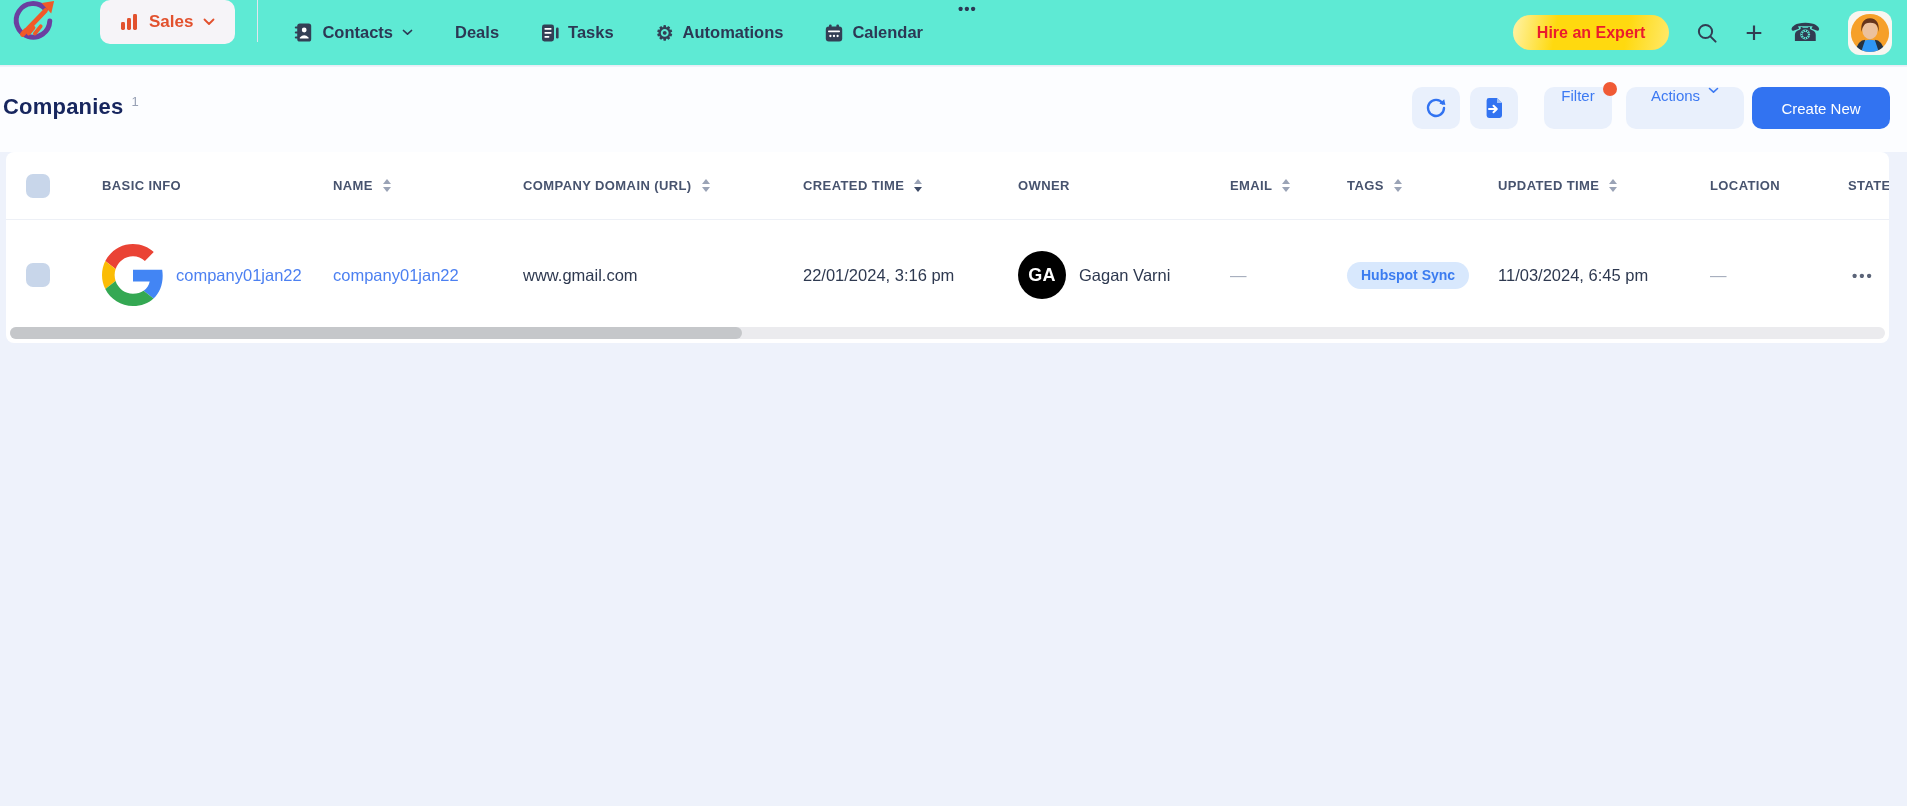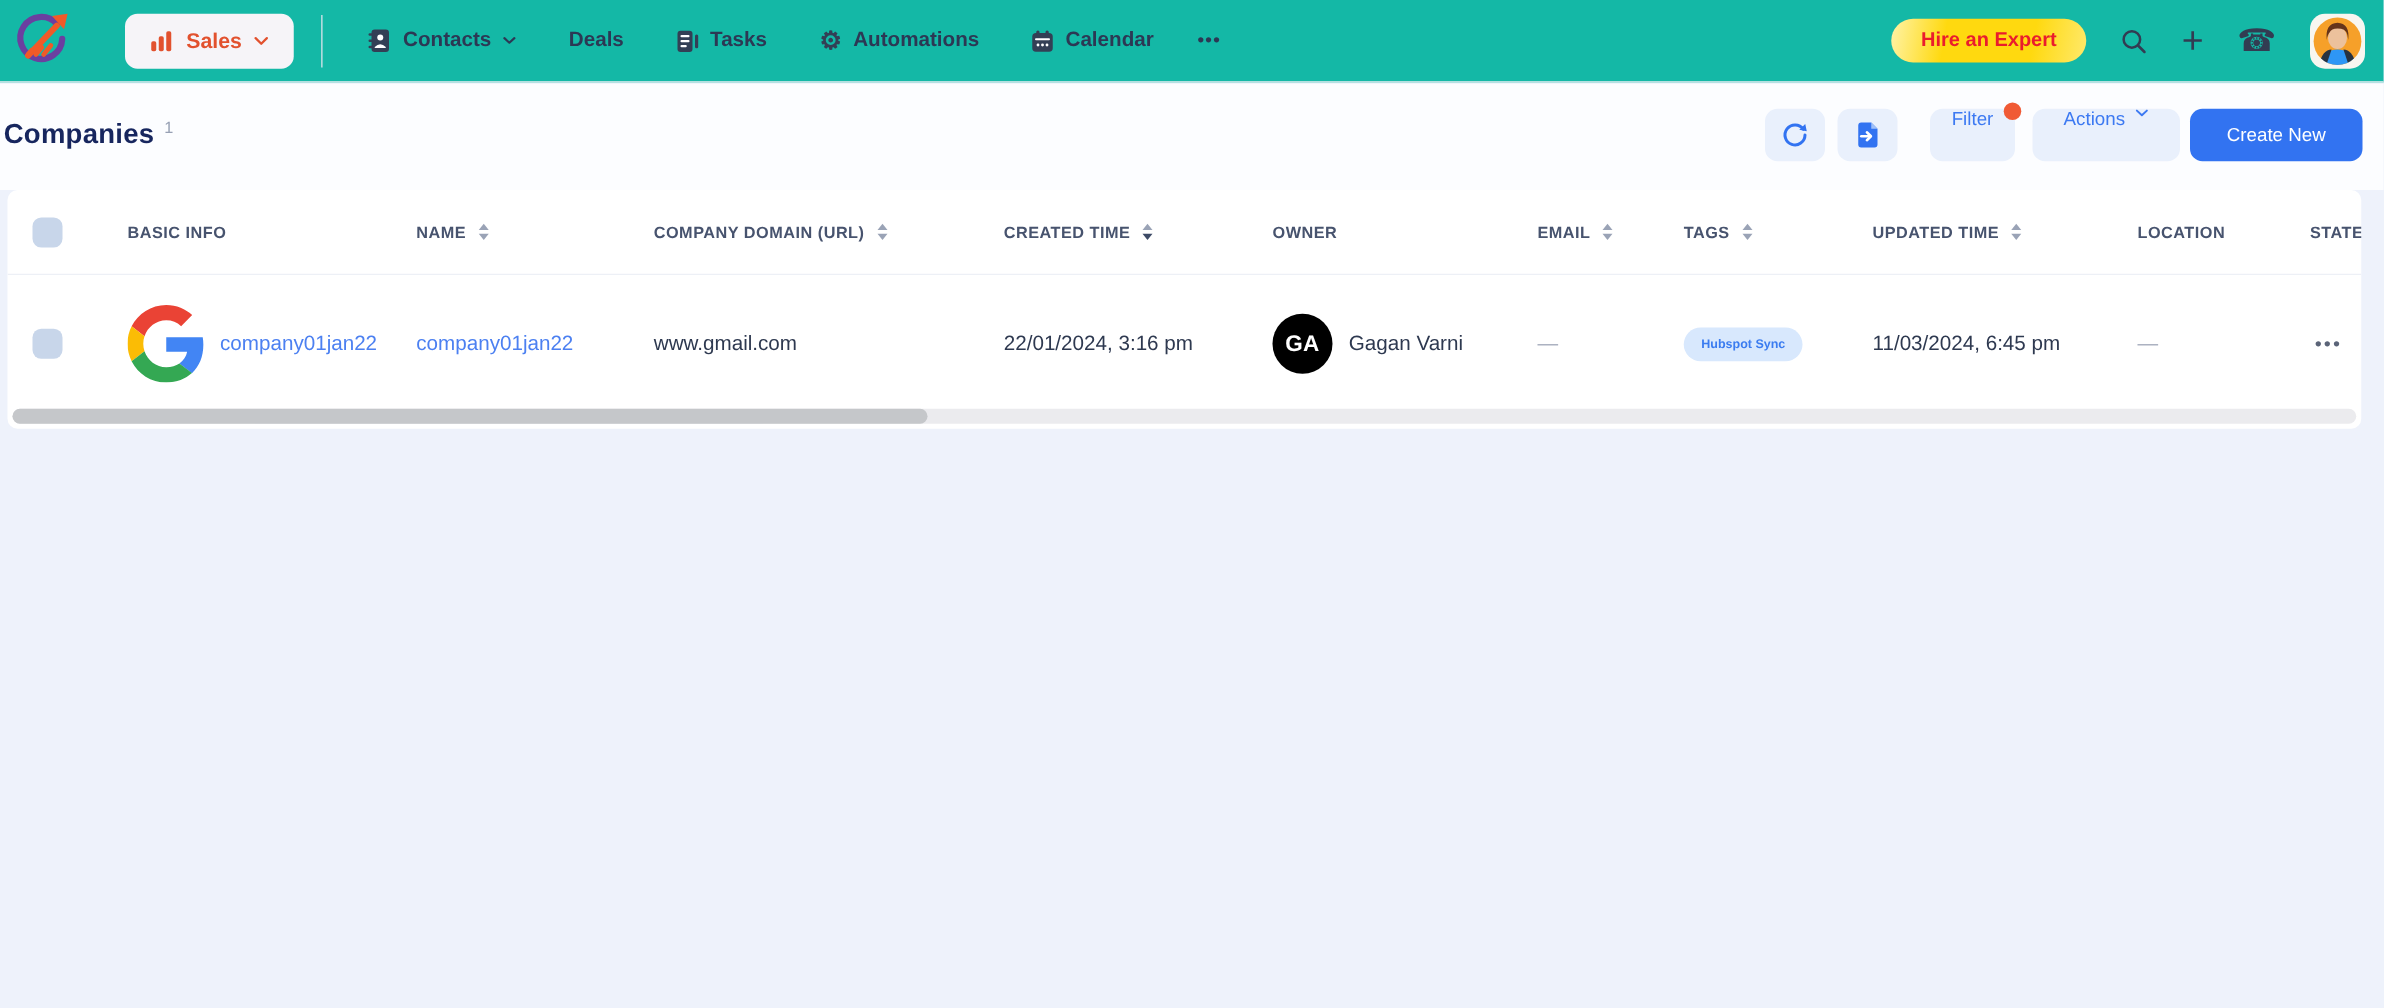"Sales" .topnav { align-items: center -> none; background: #14b8a6 -> #5eead4 }
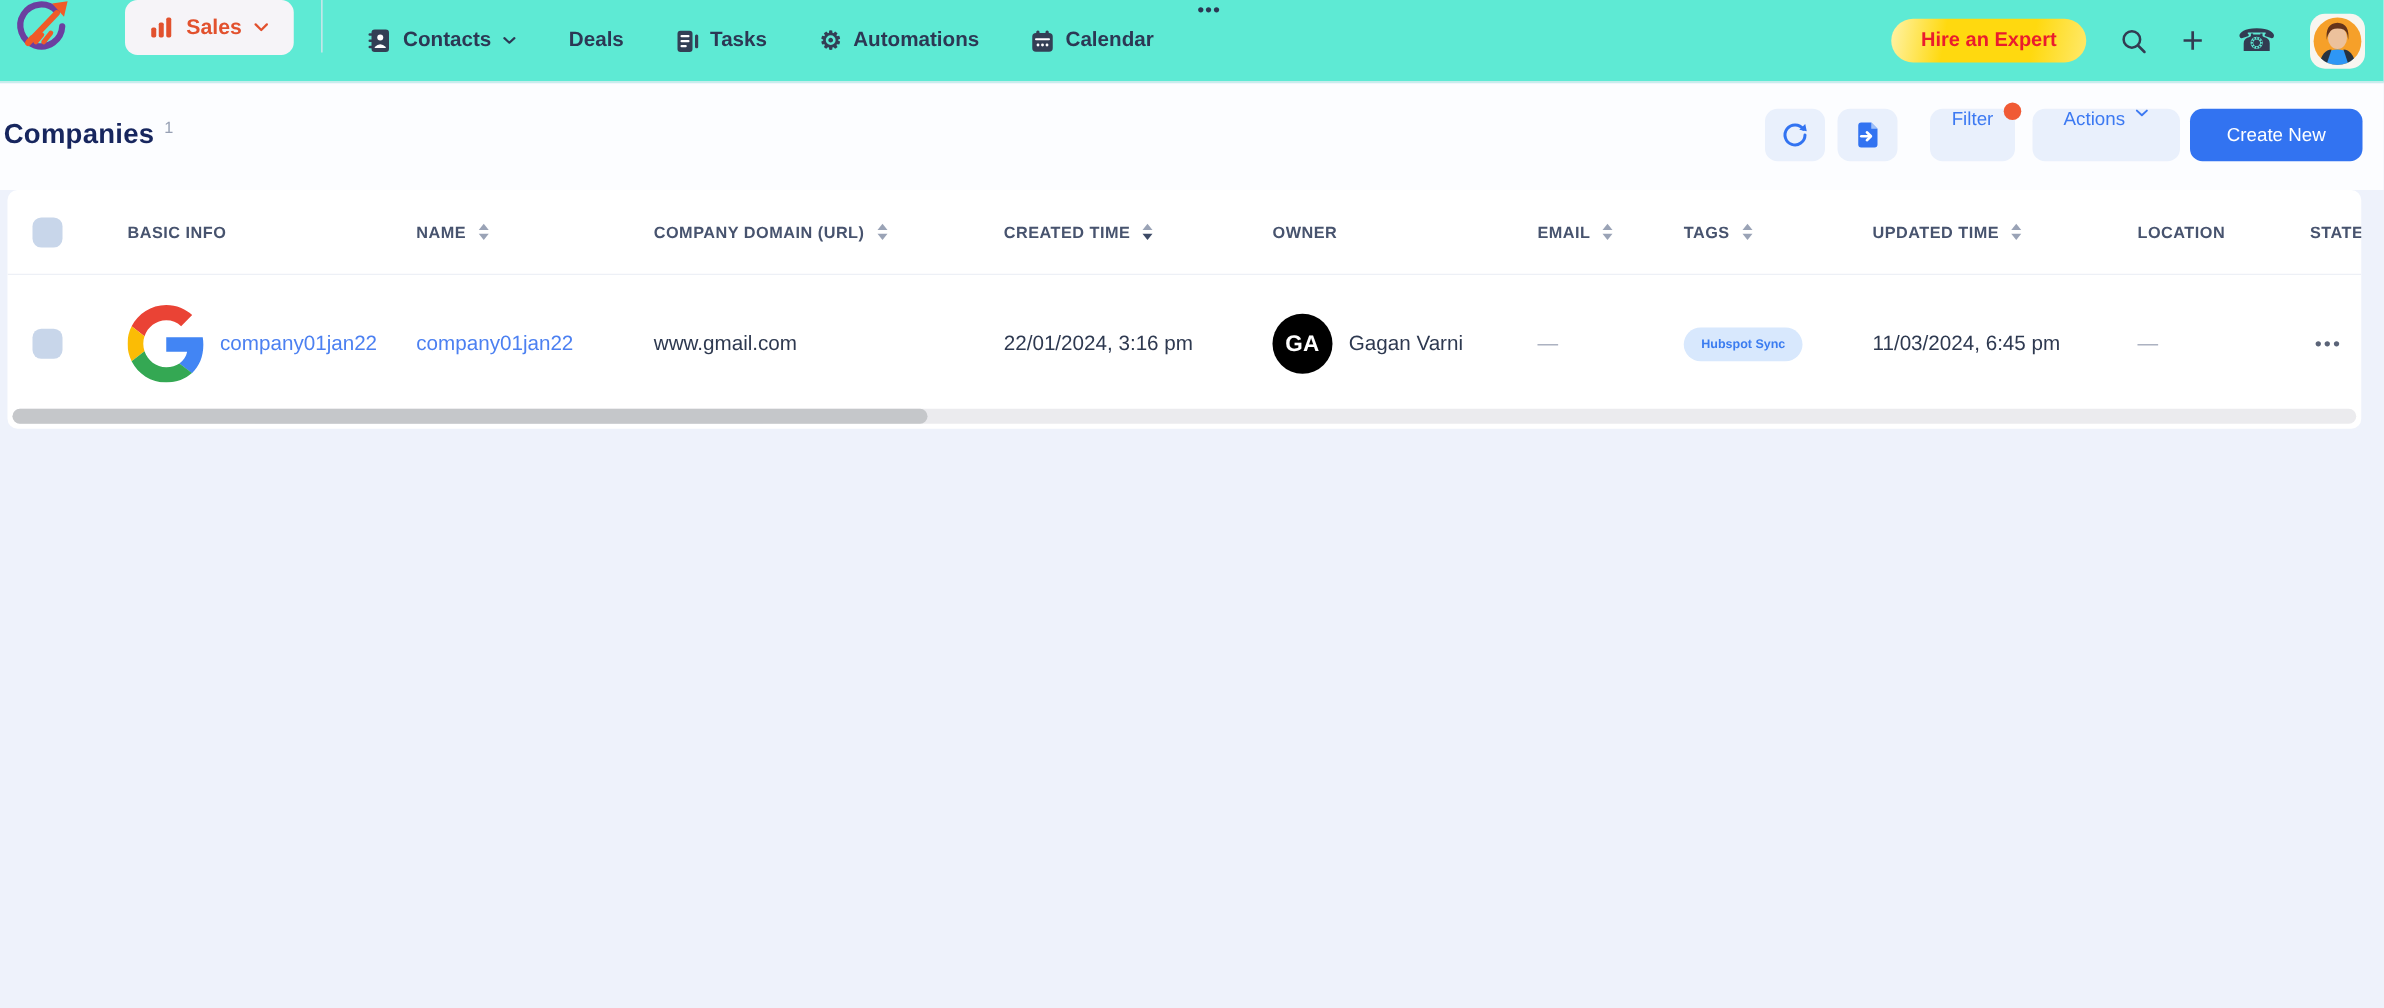"Hubspot Sync" .tag-pill { font-size: 10px -> 14px }
